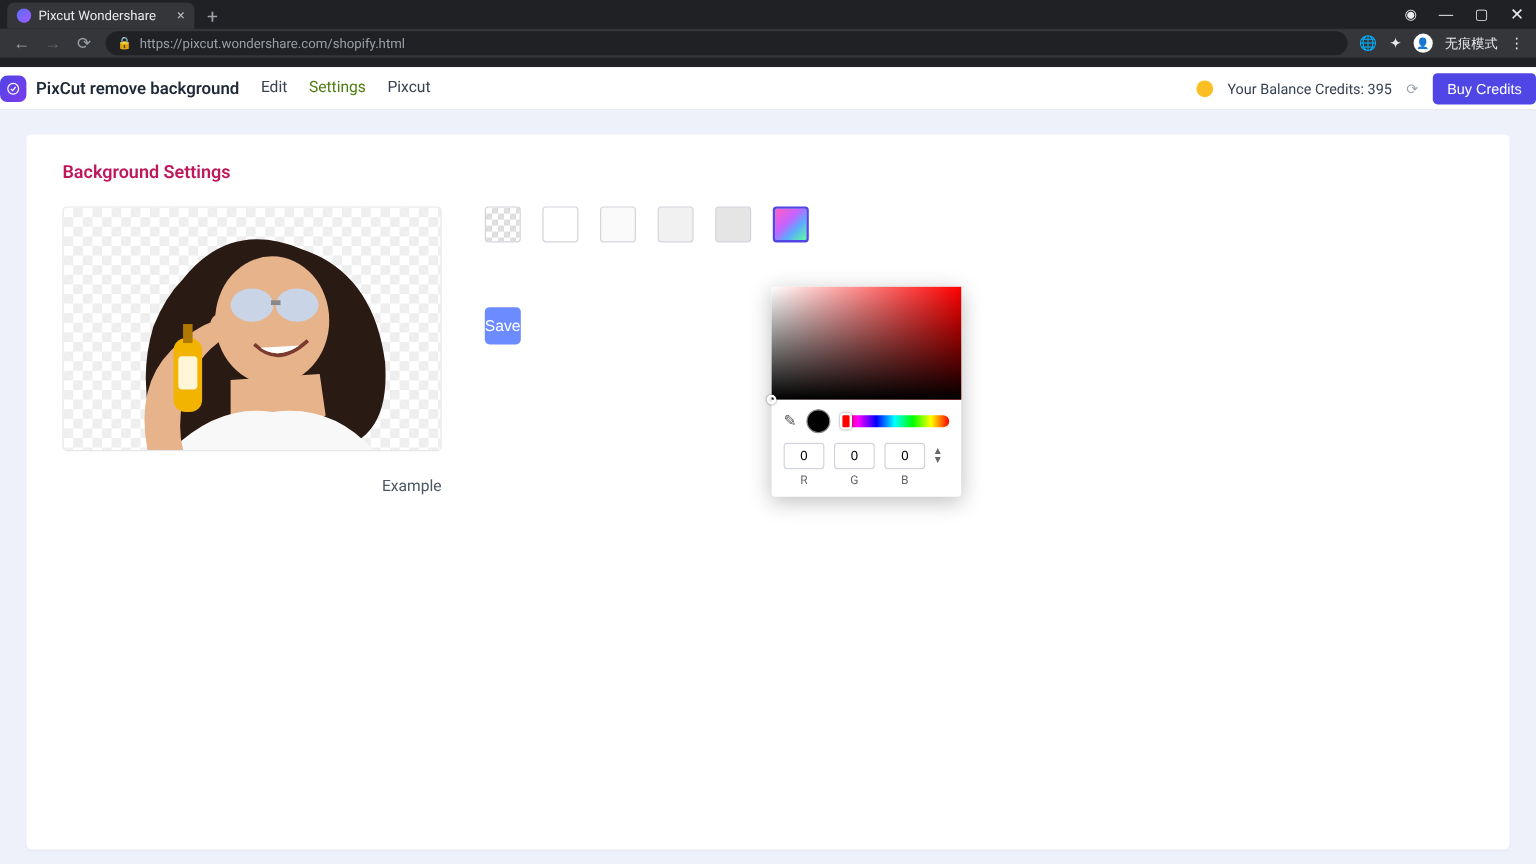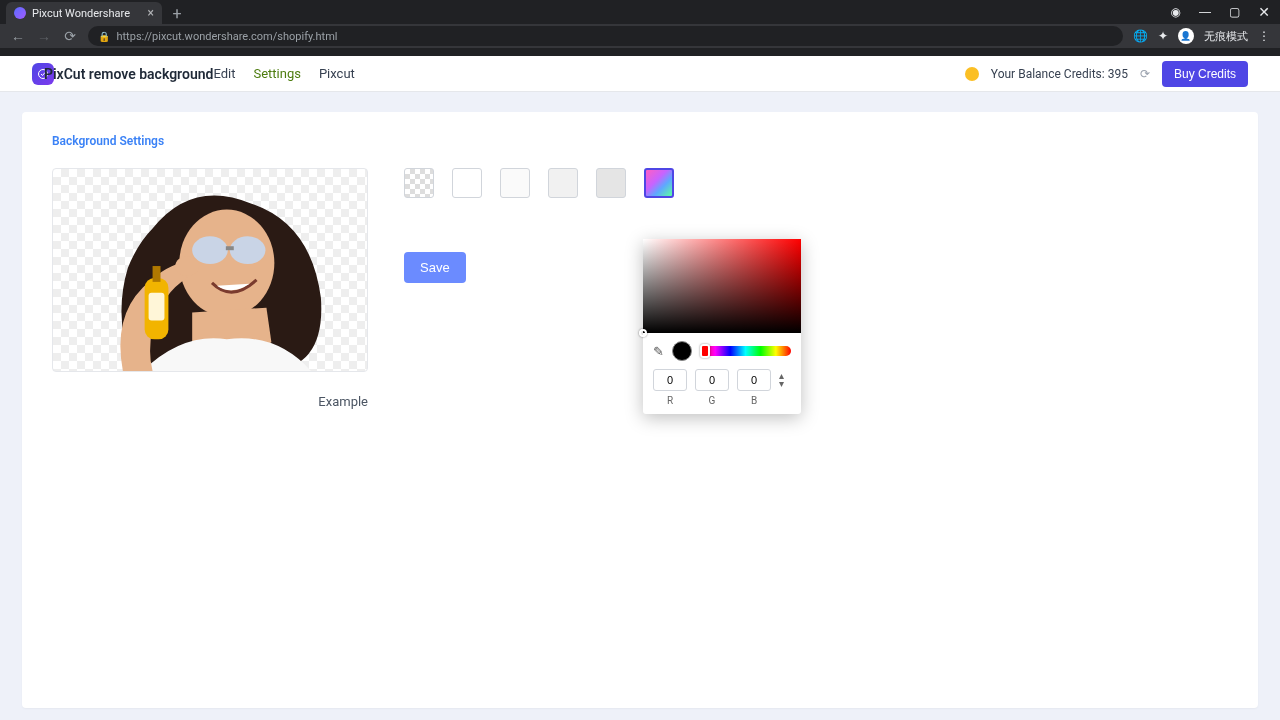"PixCut remove background" .app-header { gap: none -> 18px; padding: 0 32px -> 0 0 }
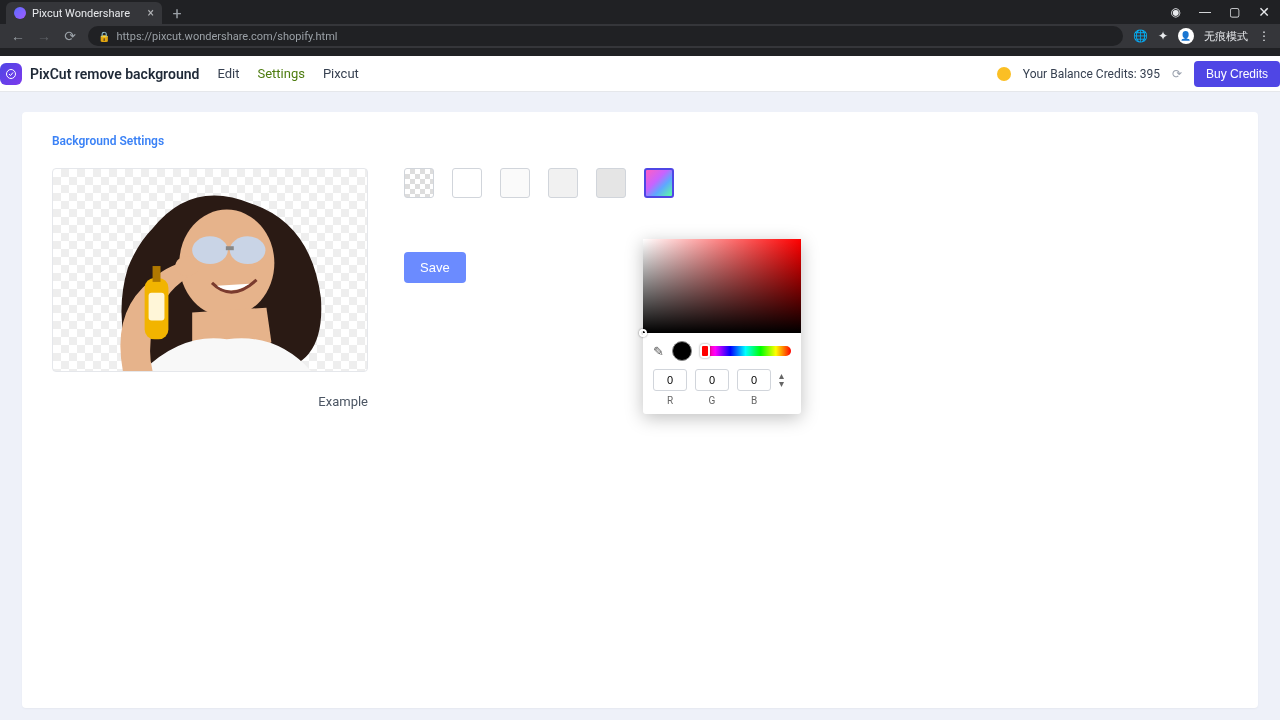"Background Settings" .panel h2 { color: #3b82f6 -> #be185d; font-size: 12px -> 15px }
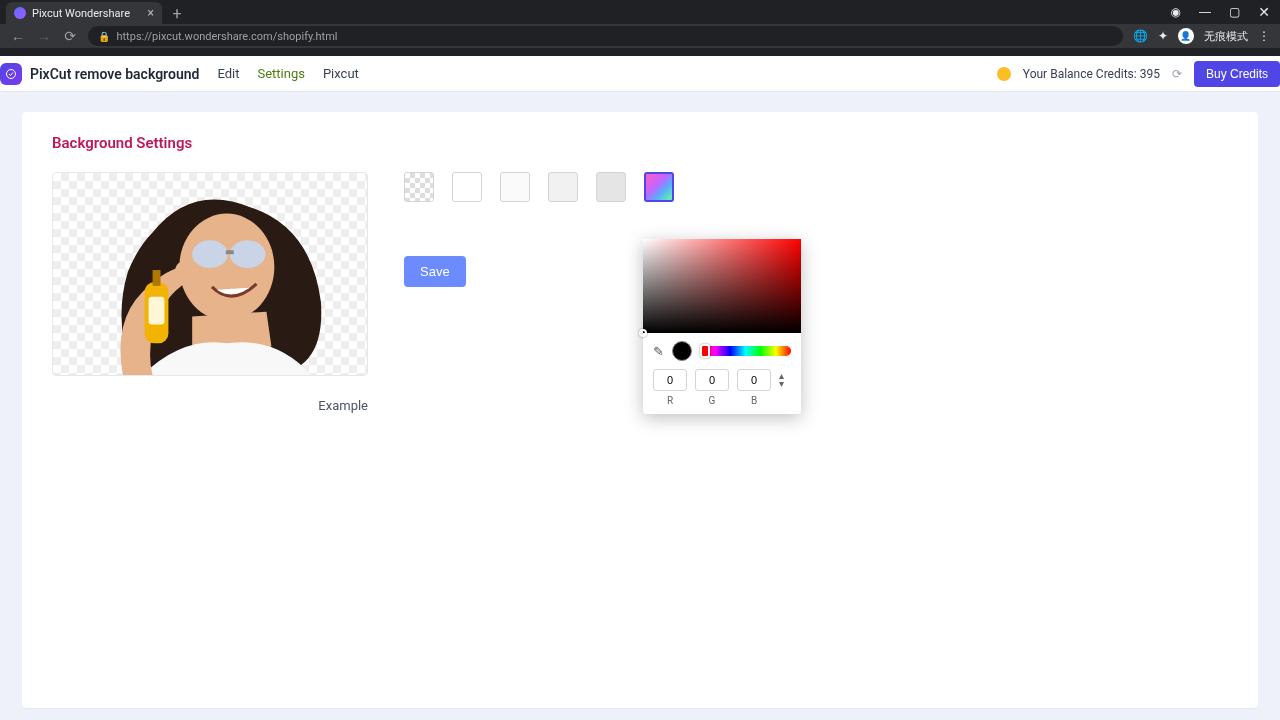"Save" .save-btn { padding: 8px 16px -> 8px 0 }
